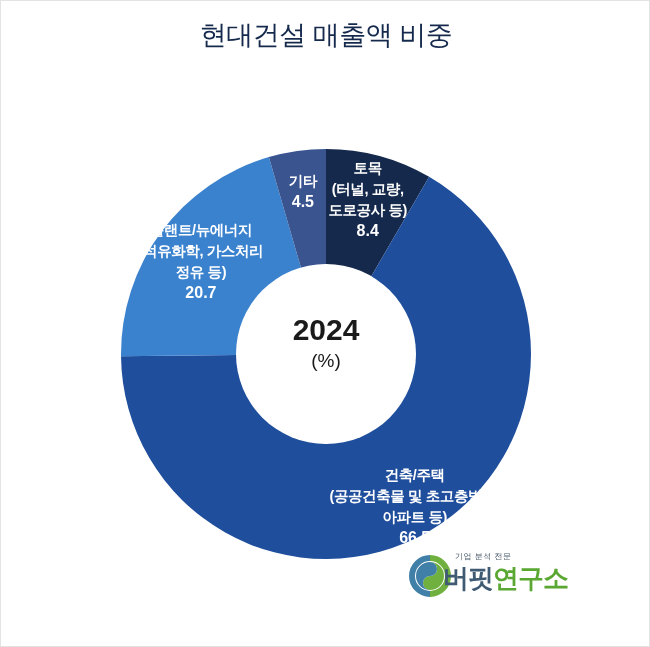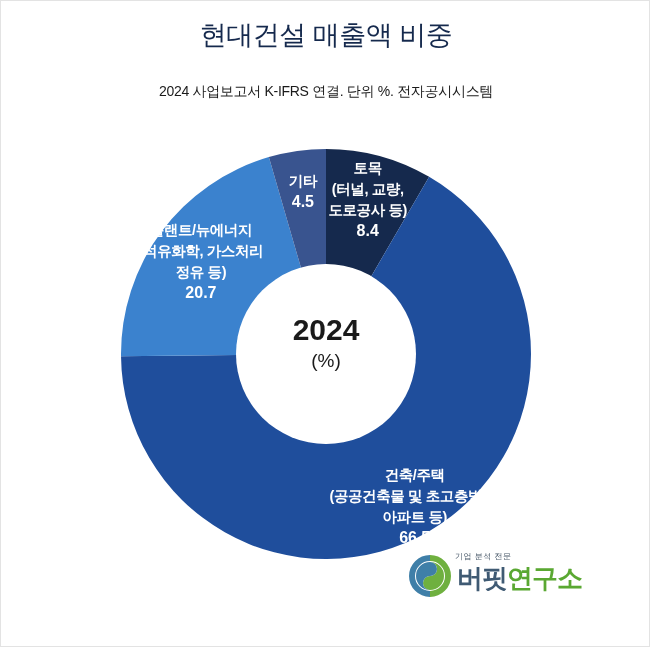"2024 사업보고서 K-IFRS 연결. 단위" div.chart-subtitle { html: <div>2024 사업보고서 K-IFRS 연결. 단위 %. 전자공시시스템</div> -> none }
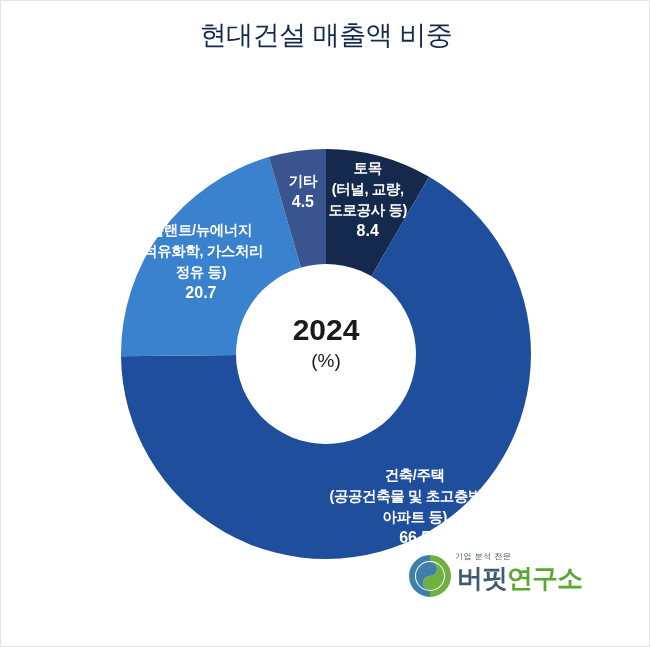"버핏연구소" #logo-name { left: 48px -> 34px }
